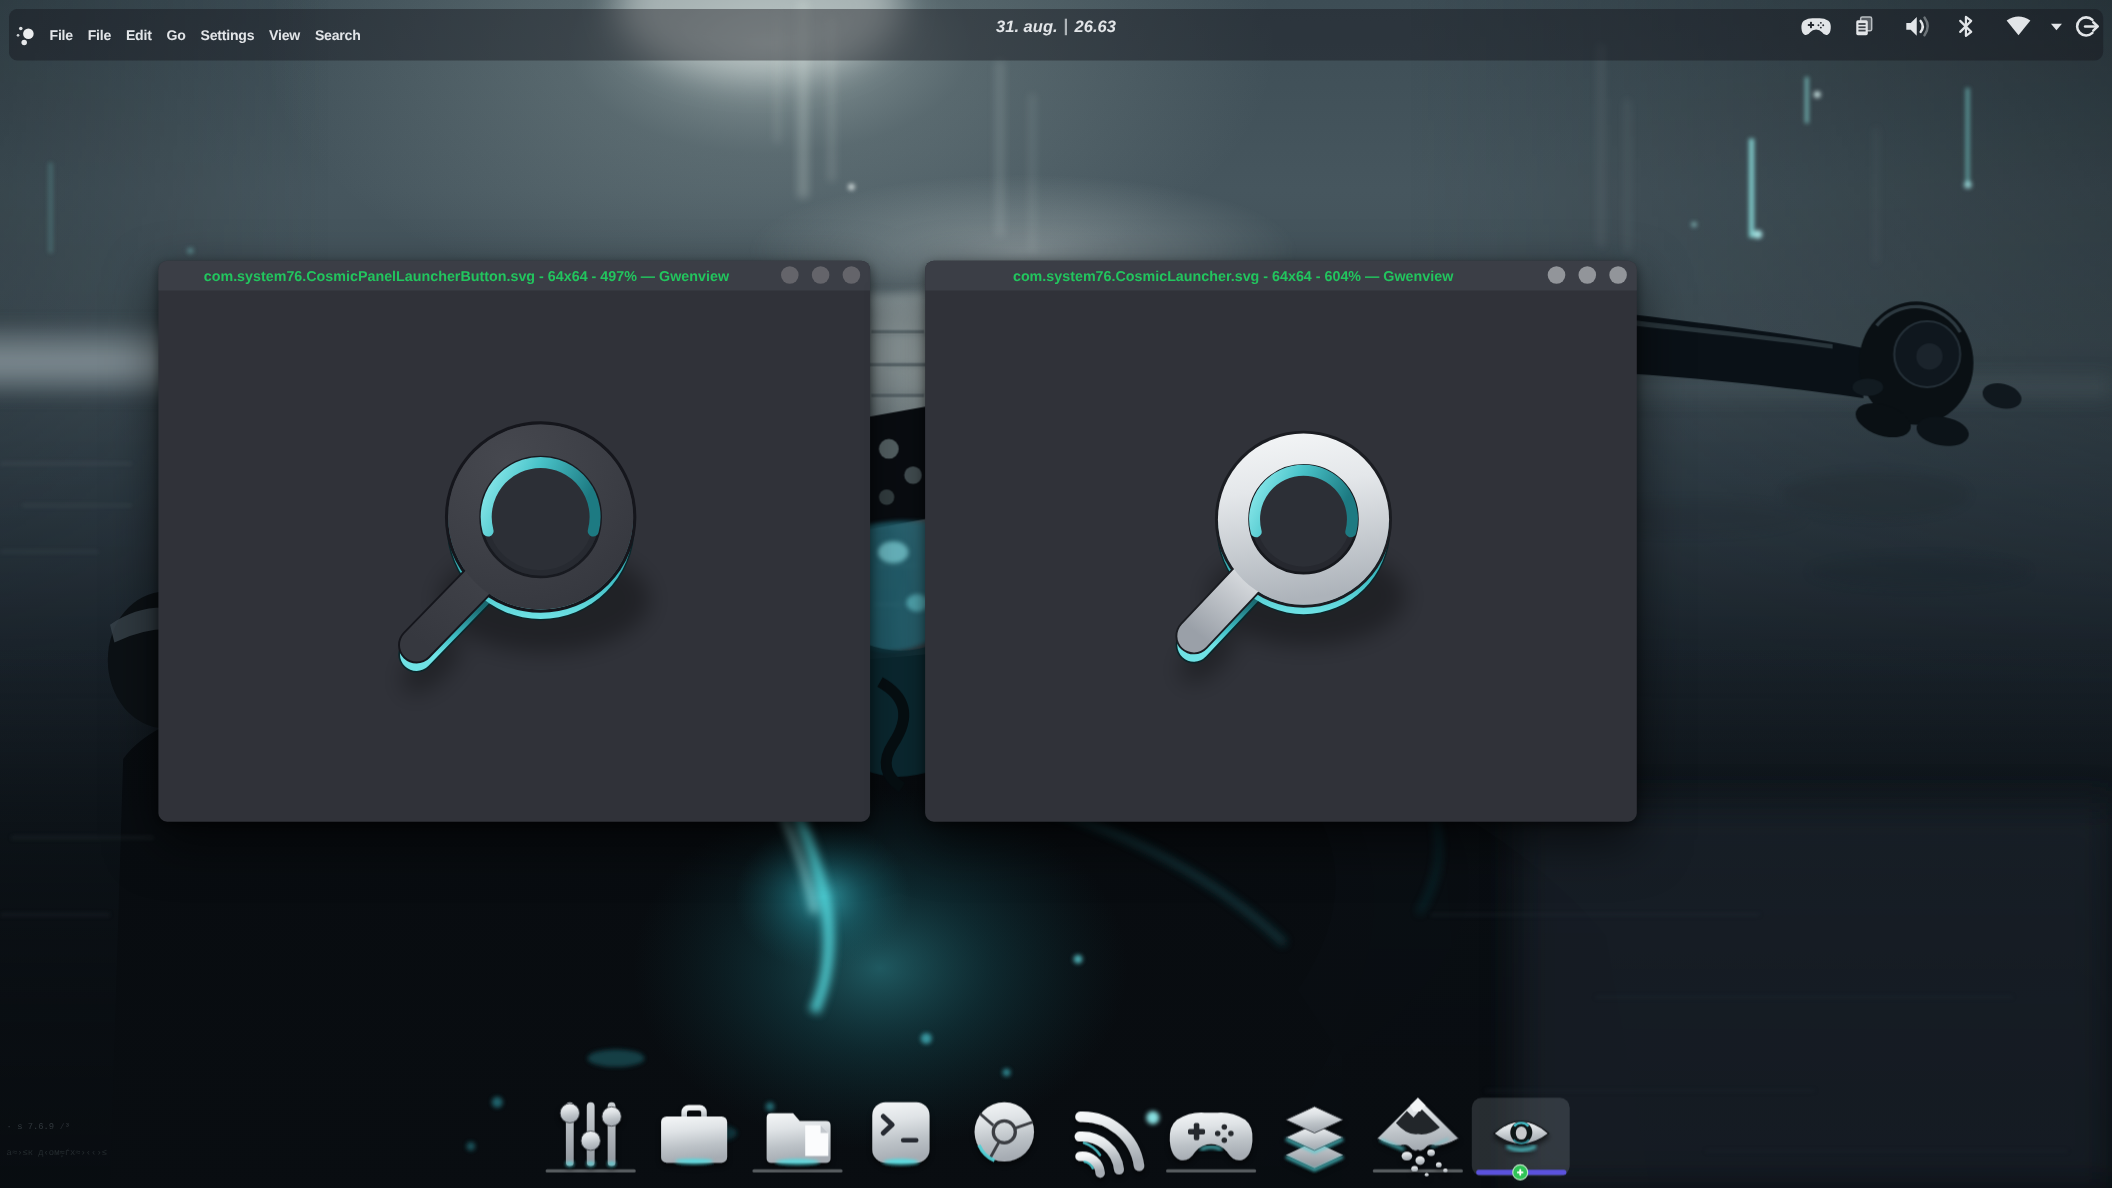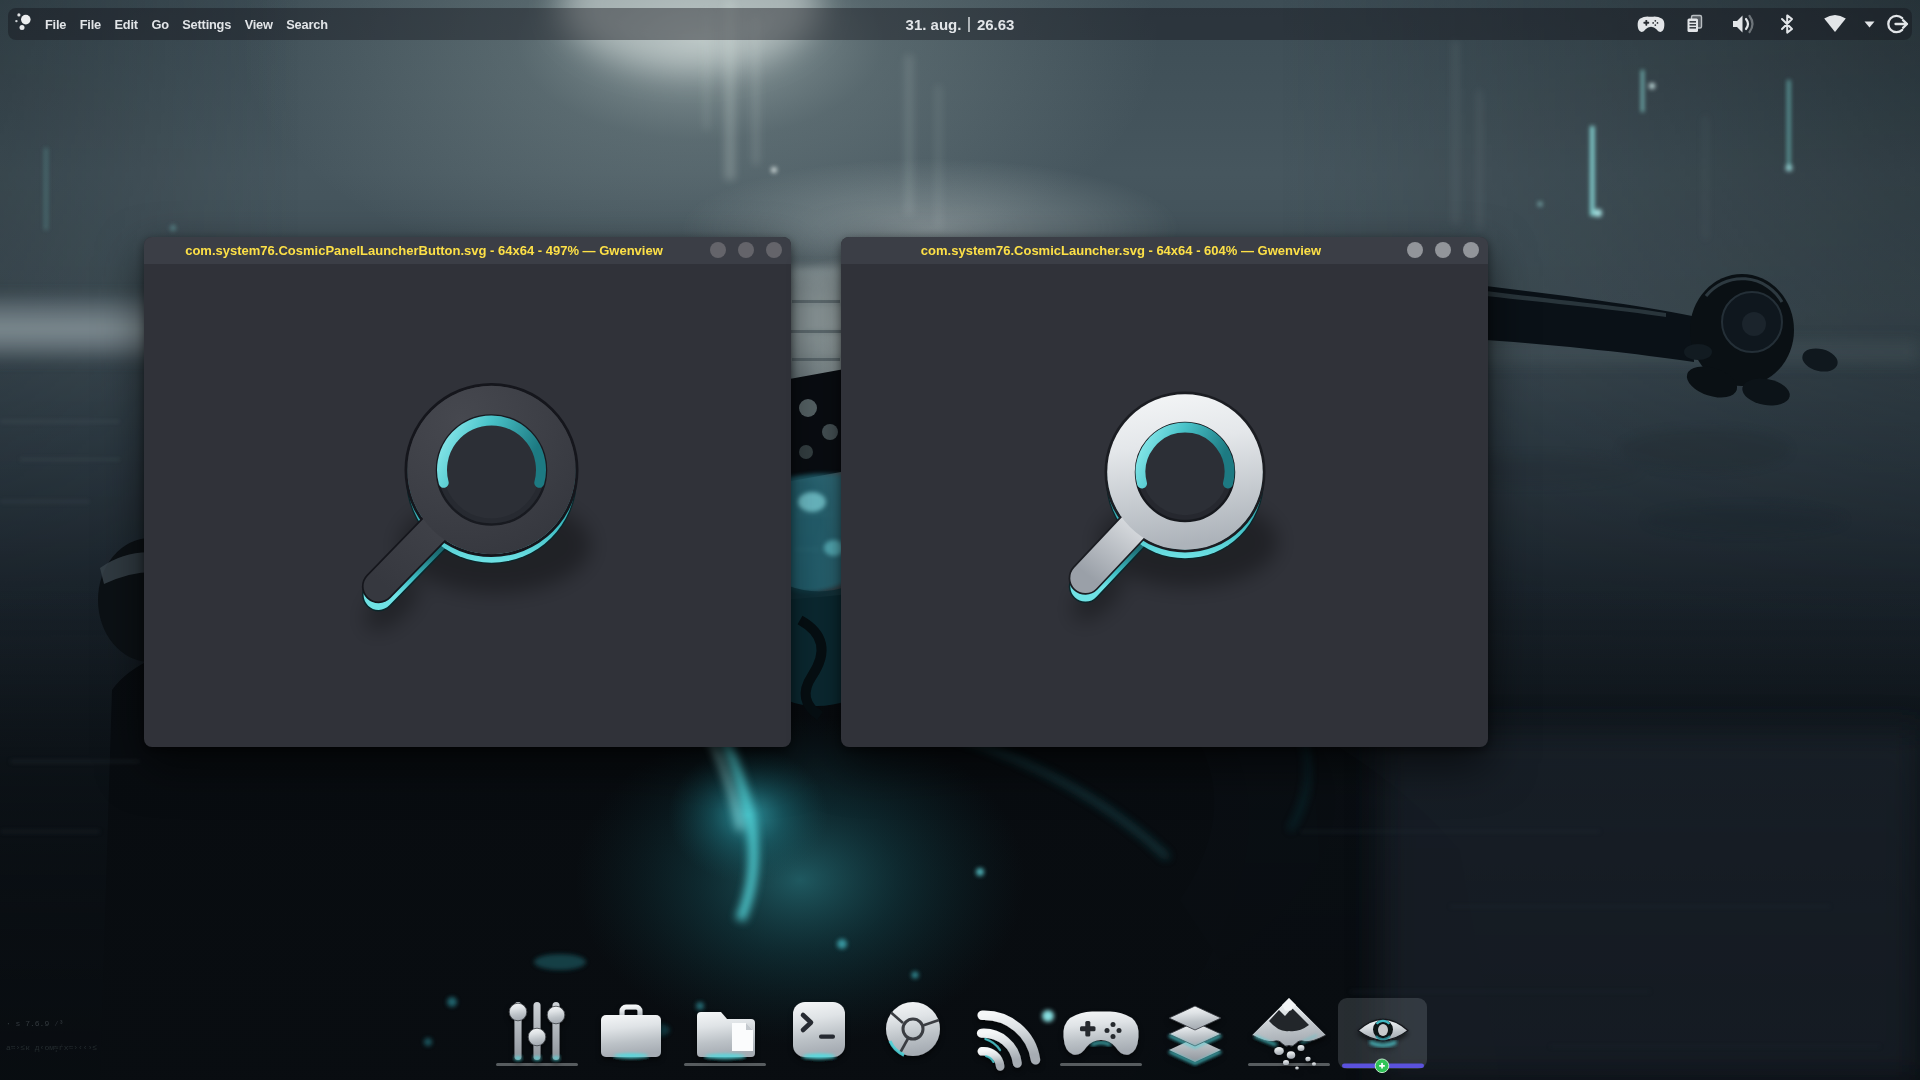"File" #panel { align-items: none -> center; height: 32px -> 47px }
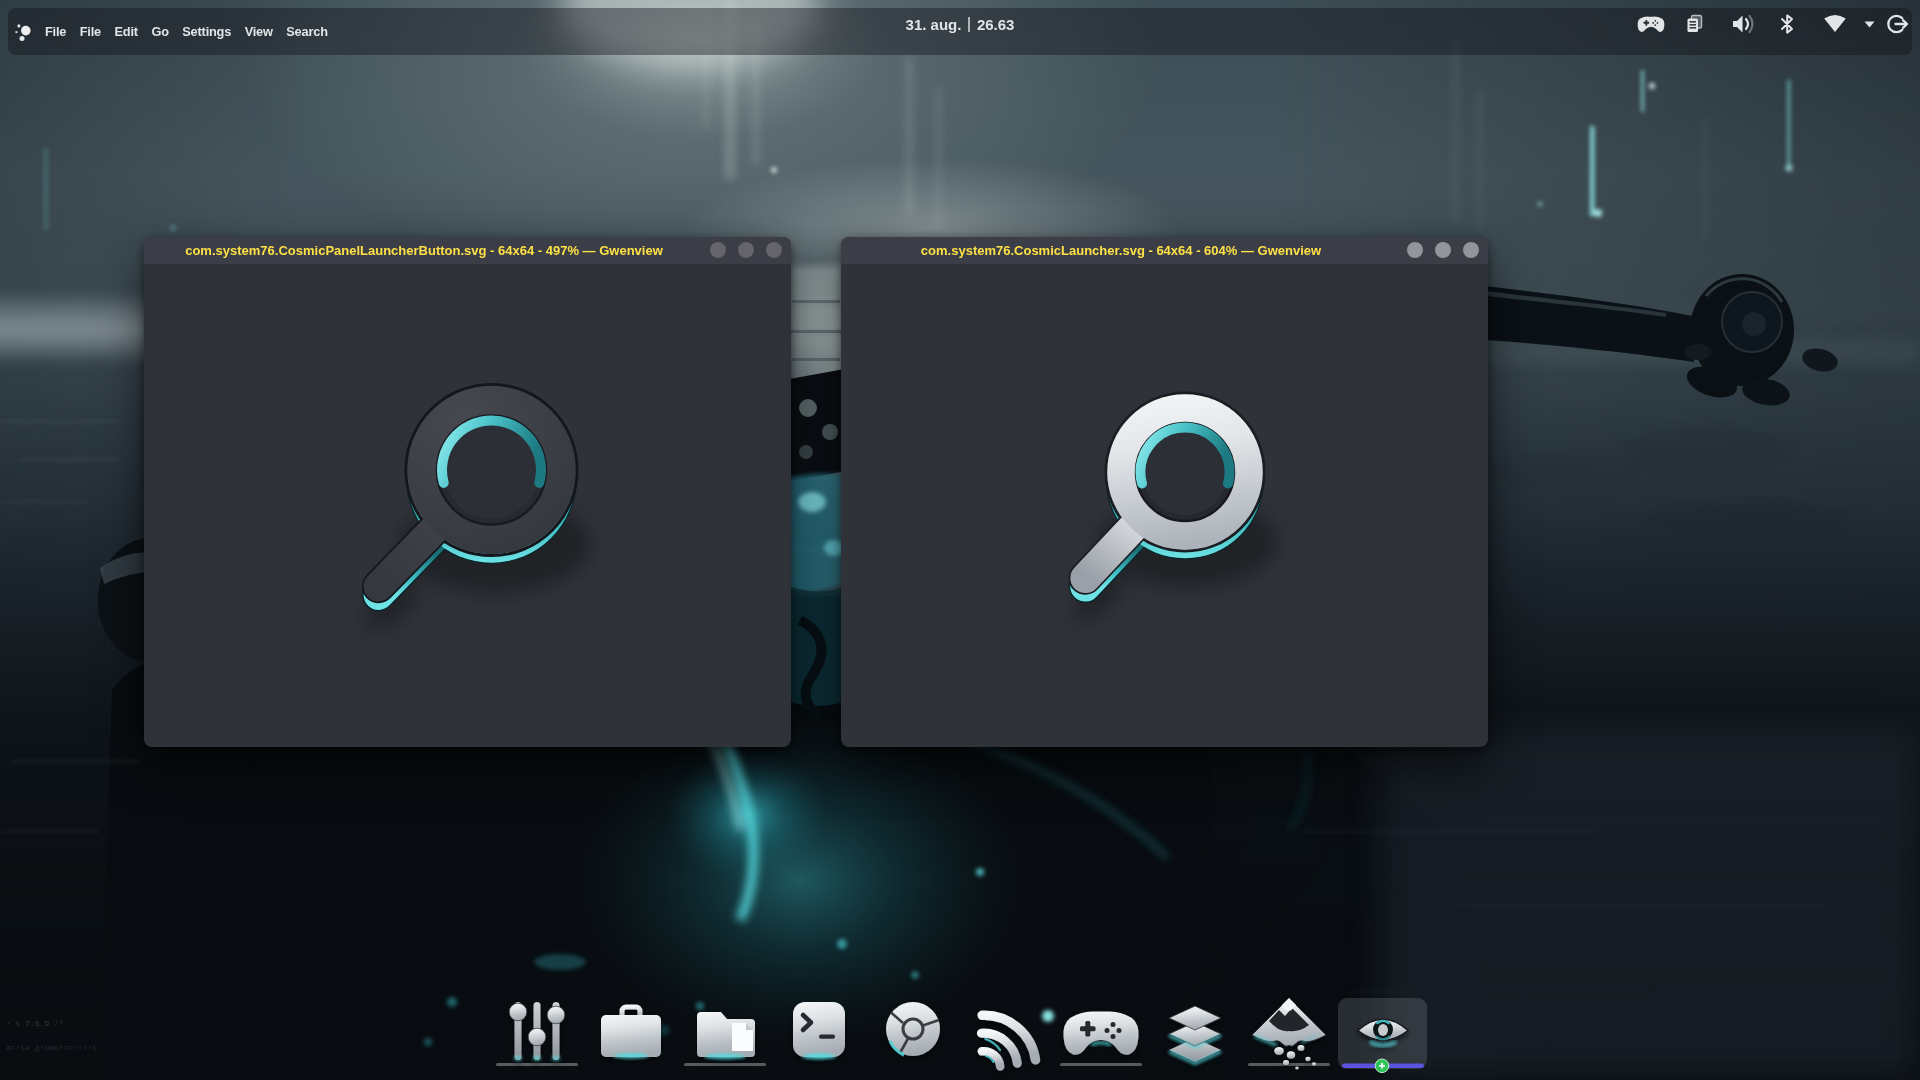"31. aug." #clock { font-style: none -> italic }
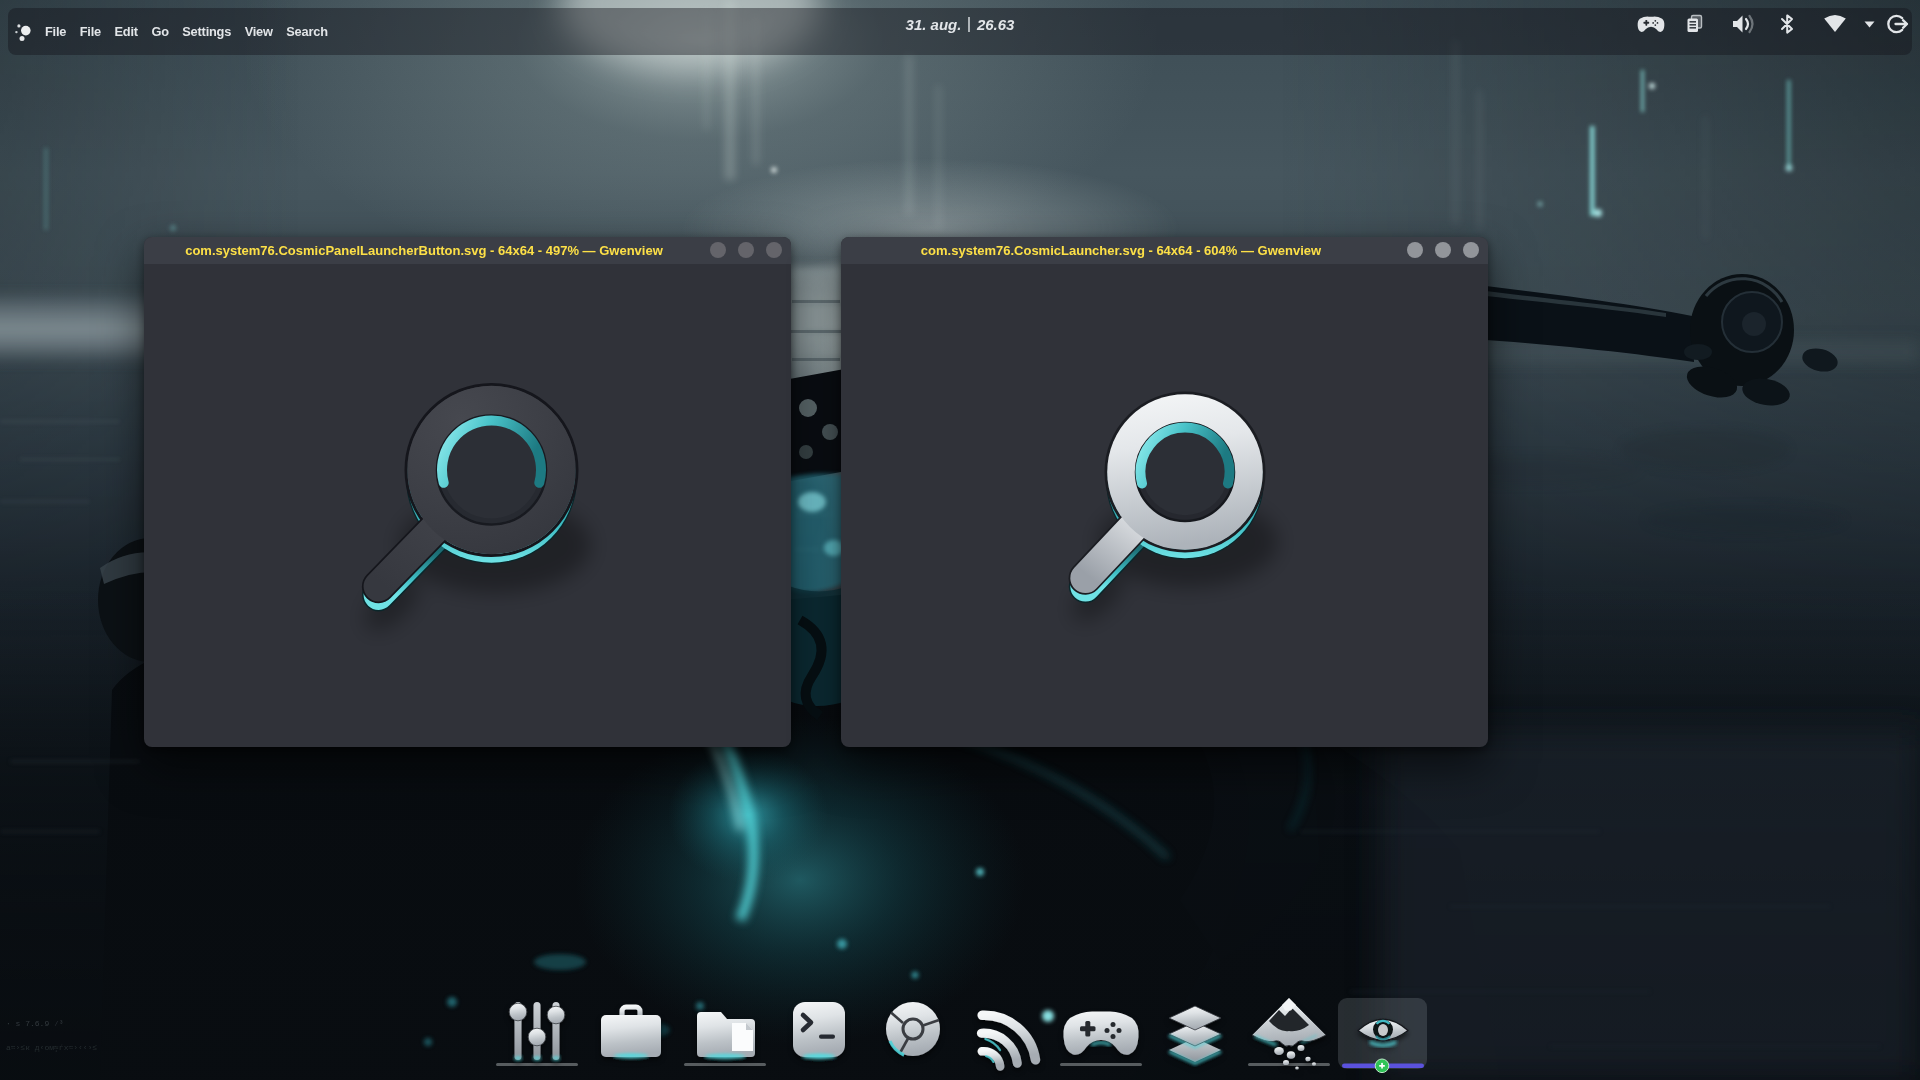"com.system76.CosmicPanelLauncherButton.s" .title { color: #fde047 -> #22c55e }
